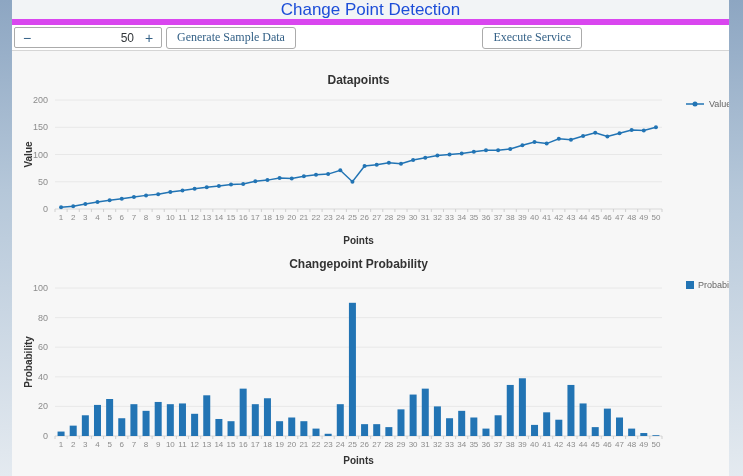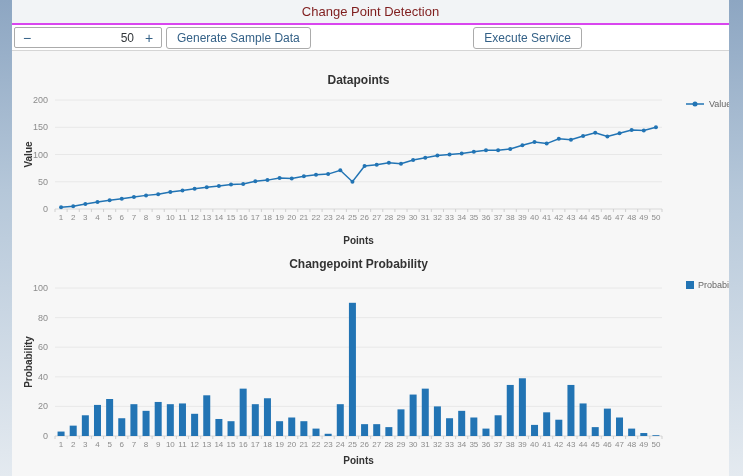"Change Point Detection" .app-header { border-bottom: 2px solid #d946ef -> 6px solid #d946ef; color: #7f1d1d -> #1d4ed8; font-size: 13px -> 17px }
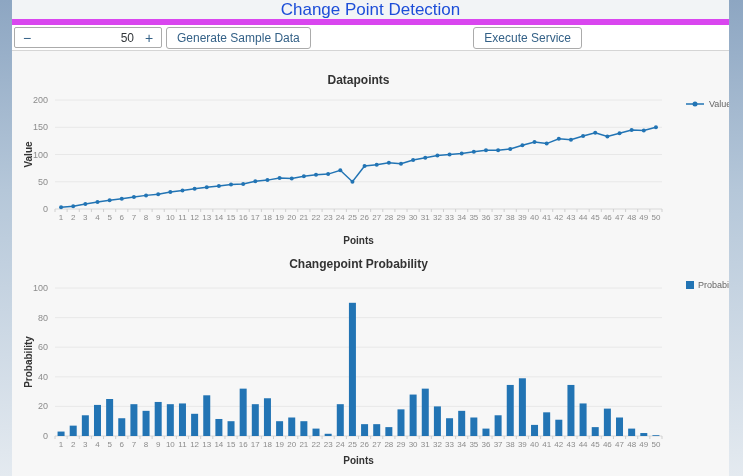"Generate Sample Data" .btn { font-family: Liberation Sans, sans-serif -> Liberation Serif, serif }
